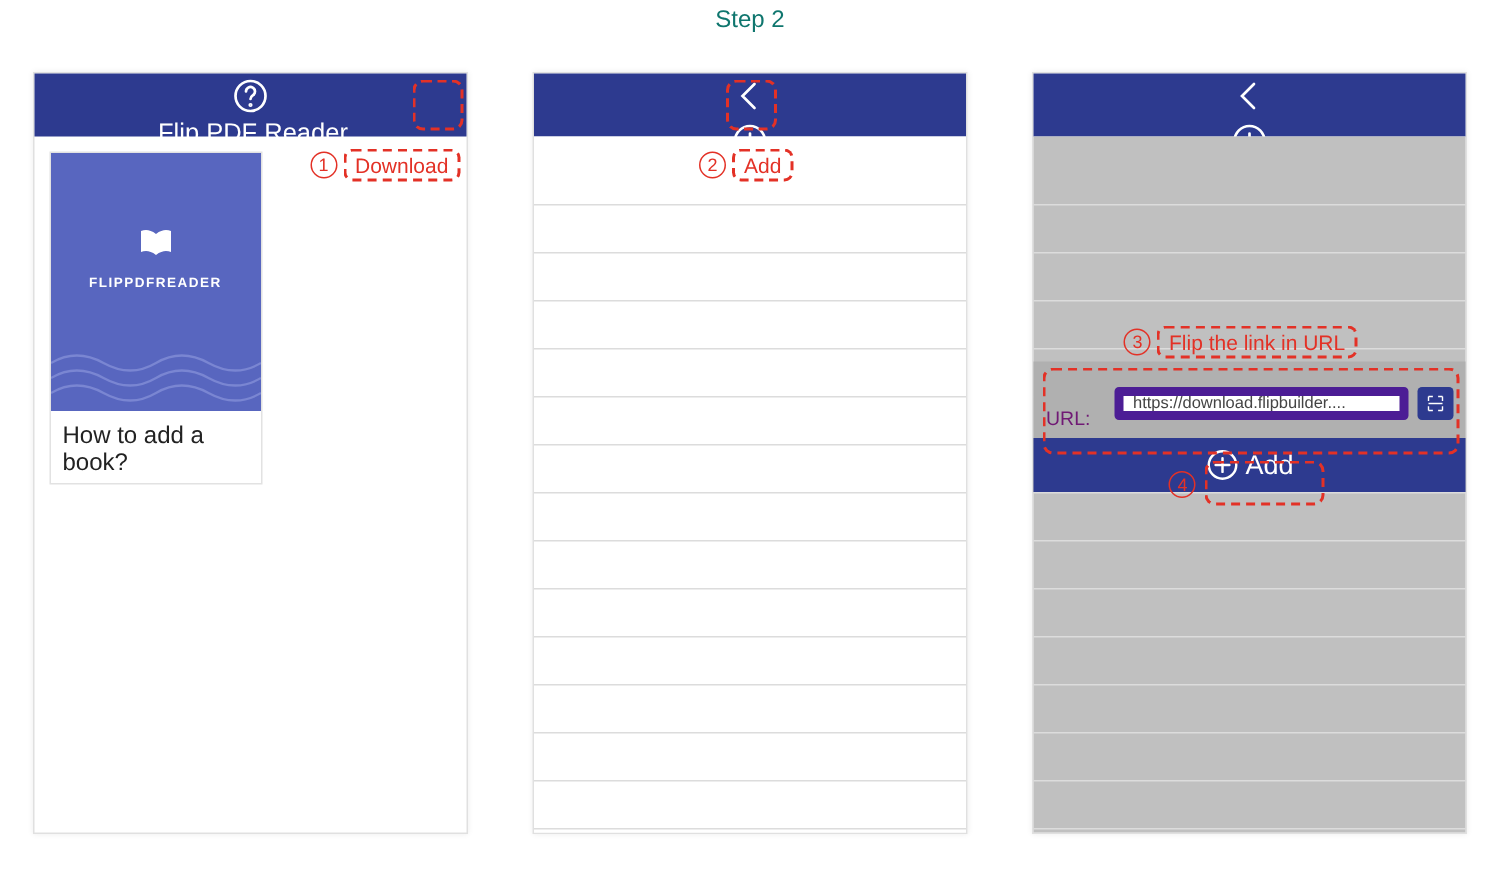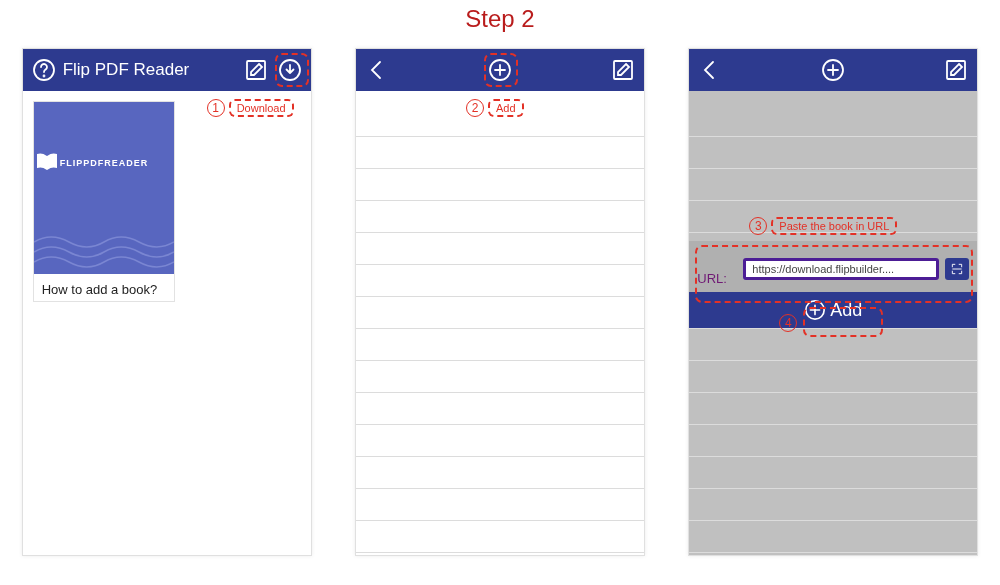"Step 2" .step-title { color: #b91c1c -> #0f766e; font-size: 24px -> 16px }
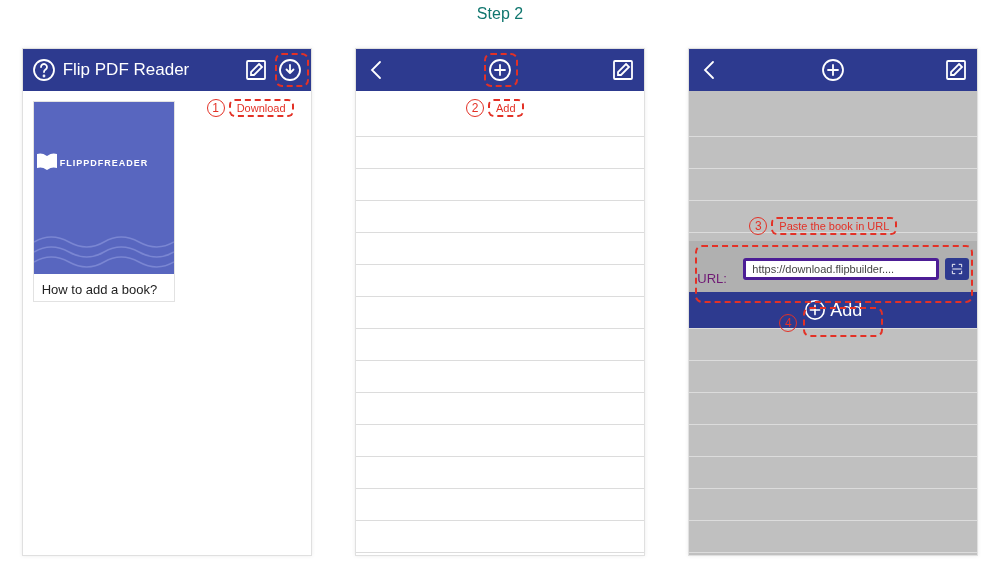"Flip PDF Reader" .navbar { flex-direction: none -> column }
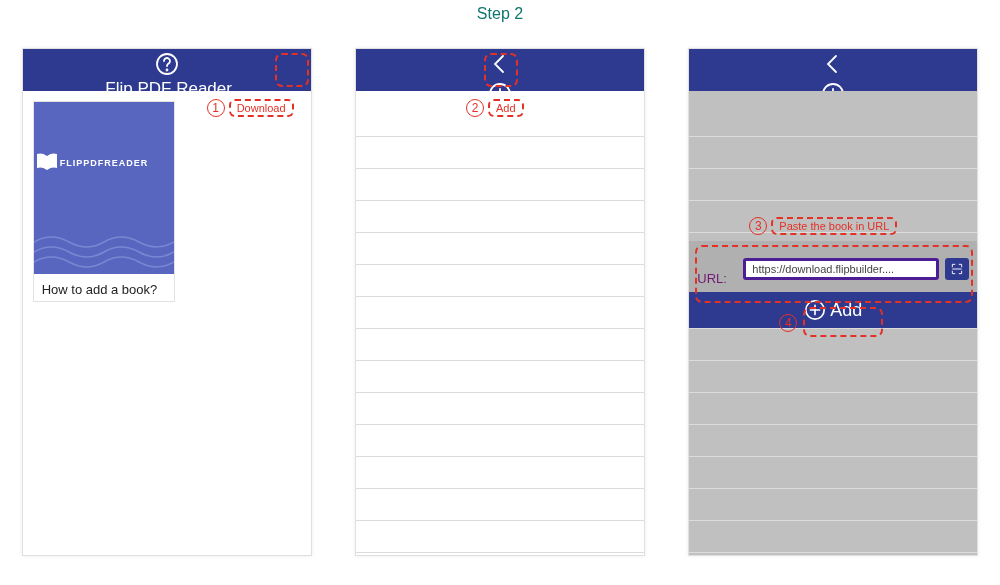"Download" .annot .atxt { font-size: 11px -> 14px }
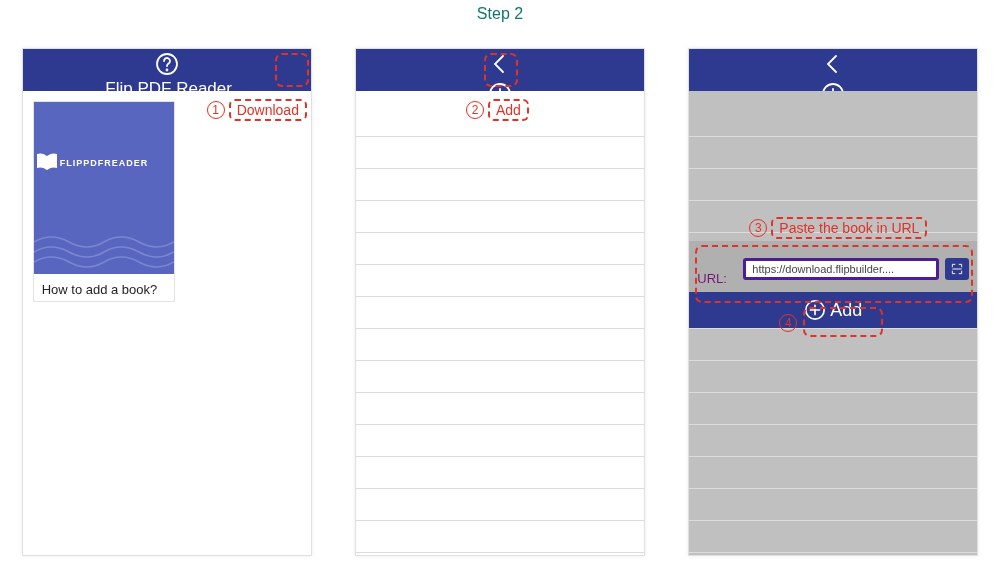"FLIPPDFREADER" .book-cover { align-items: none -> center; flex-direction: row -> column }
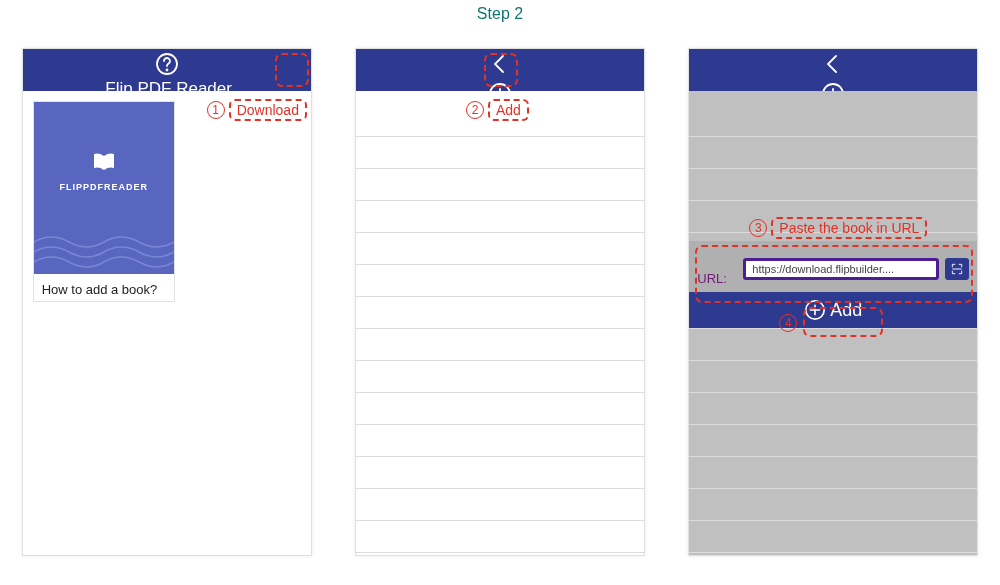"Paste the book in URL" span.atxt { text: Paste the book -> Flip the link }
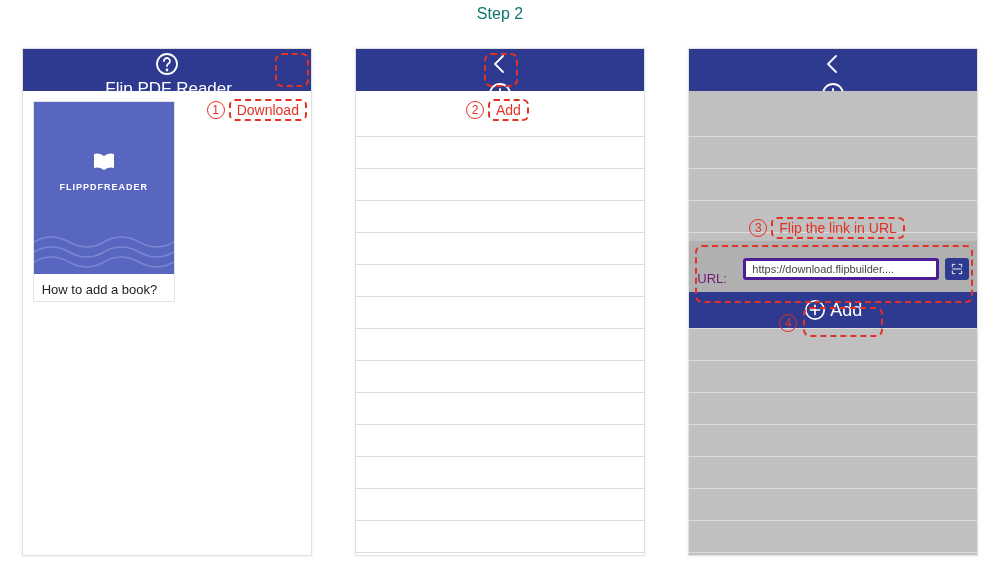"https://download.flipbuilder...." .form-input { border: 3px solid #4c1d95 -> 6px solid #4c1d95 }
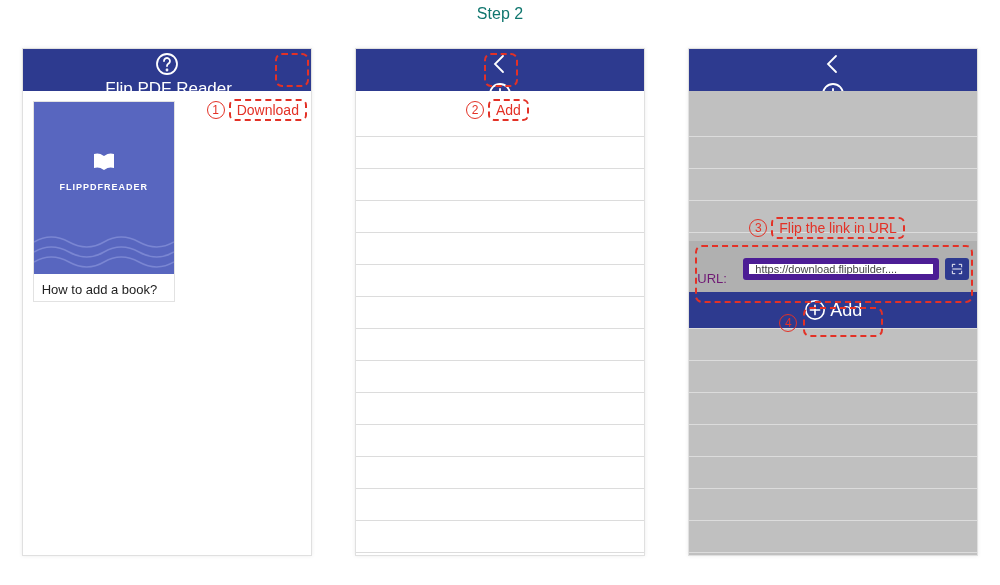"How to add a book?" .book-title { font-size: 13px -> 16px }
